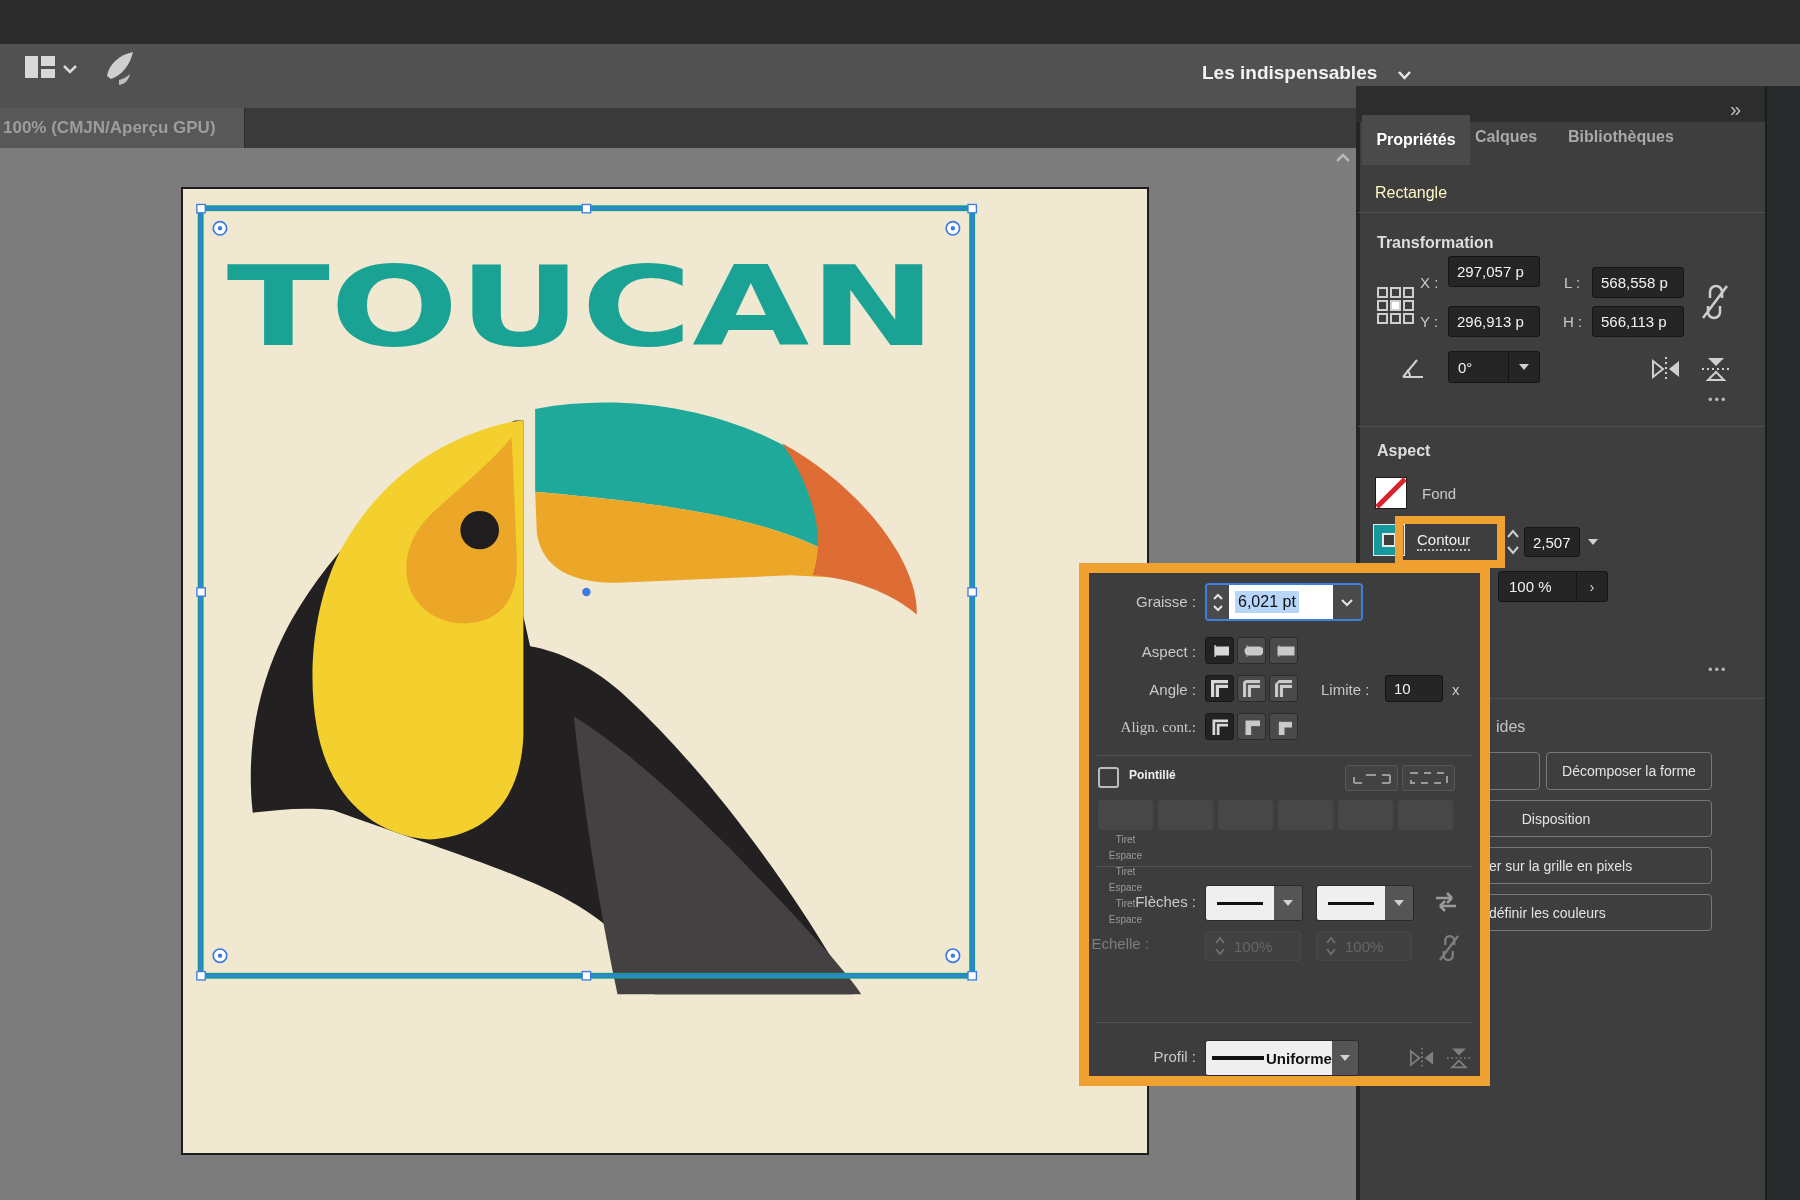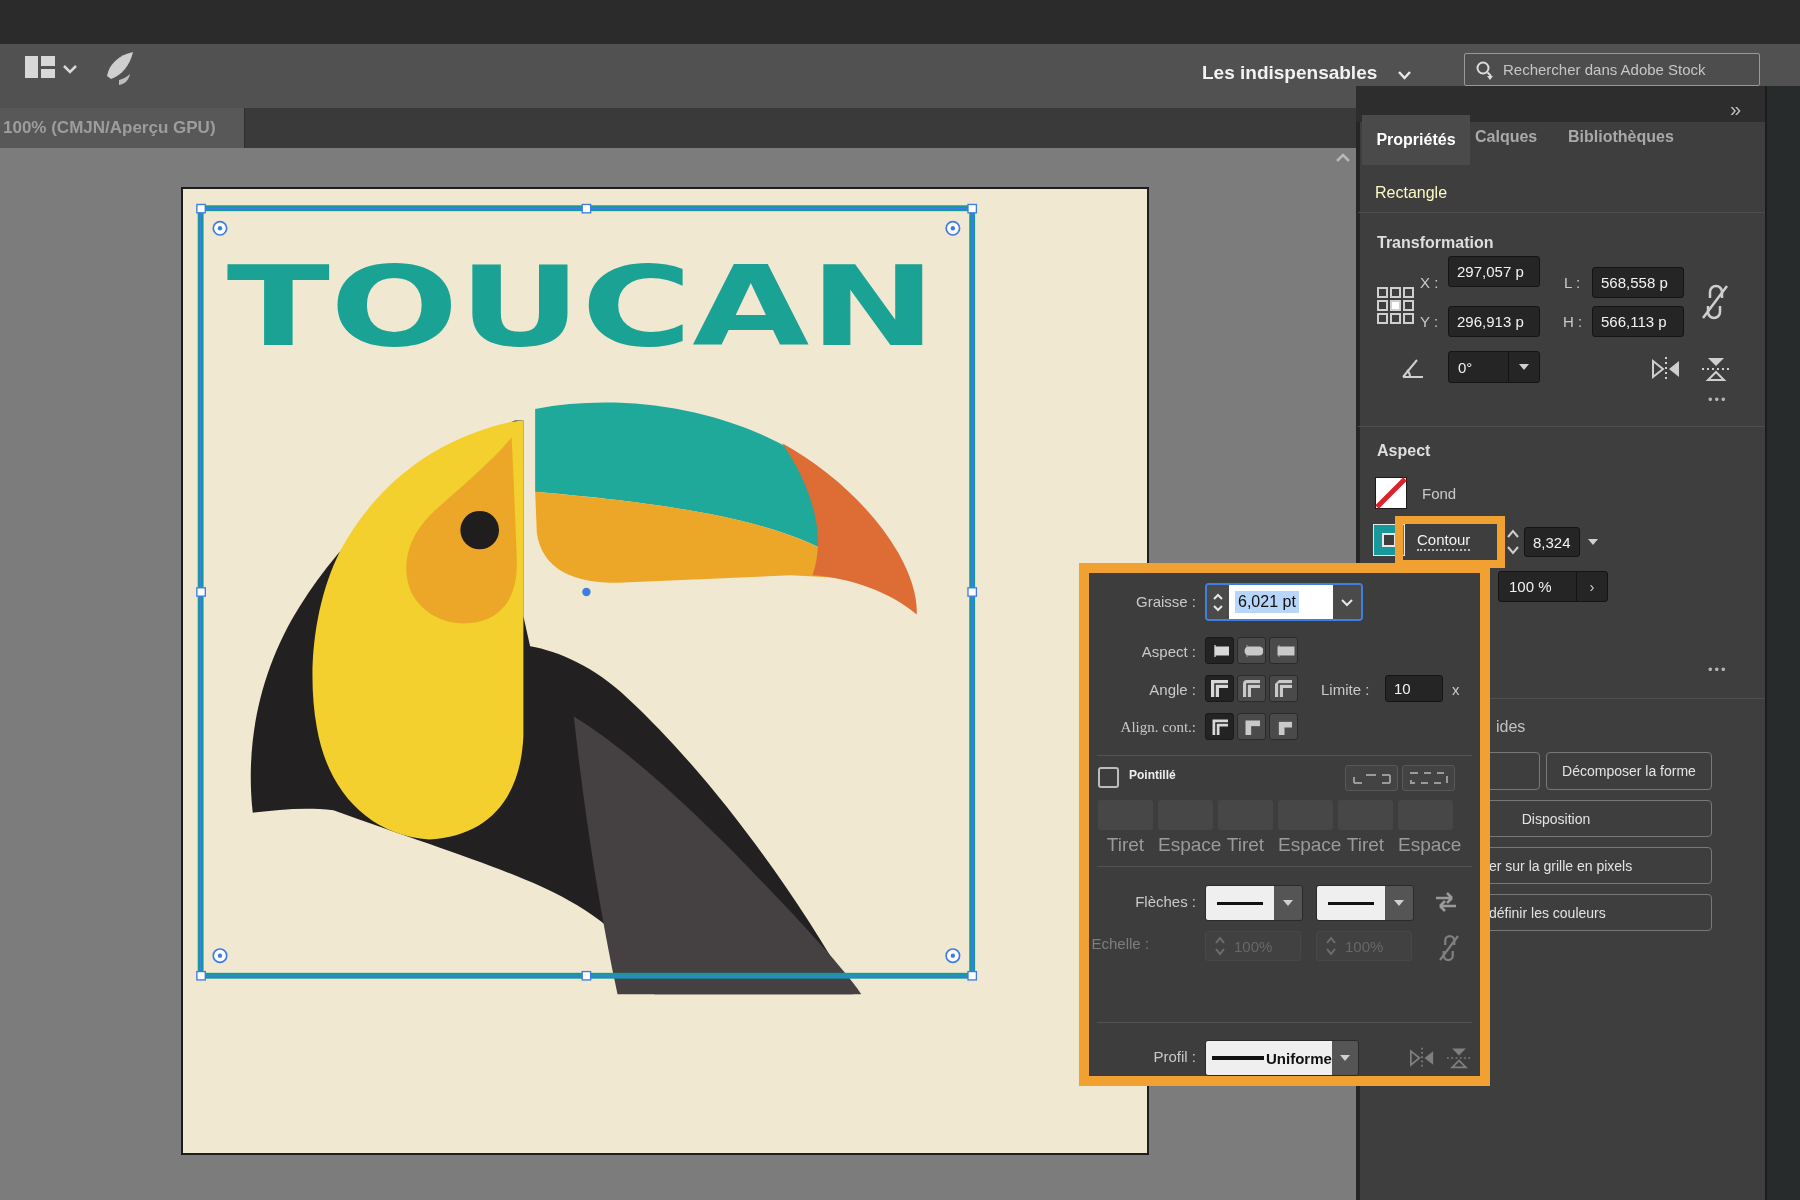"Rechercher dans Adobe Stock" div.abs { html: <div> <span> <svg> <circle></circle> <line></line> <polygon></polygon> </svg> </span> <span>Rechercher dans Adobe Stock</span> </div> -> none }
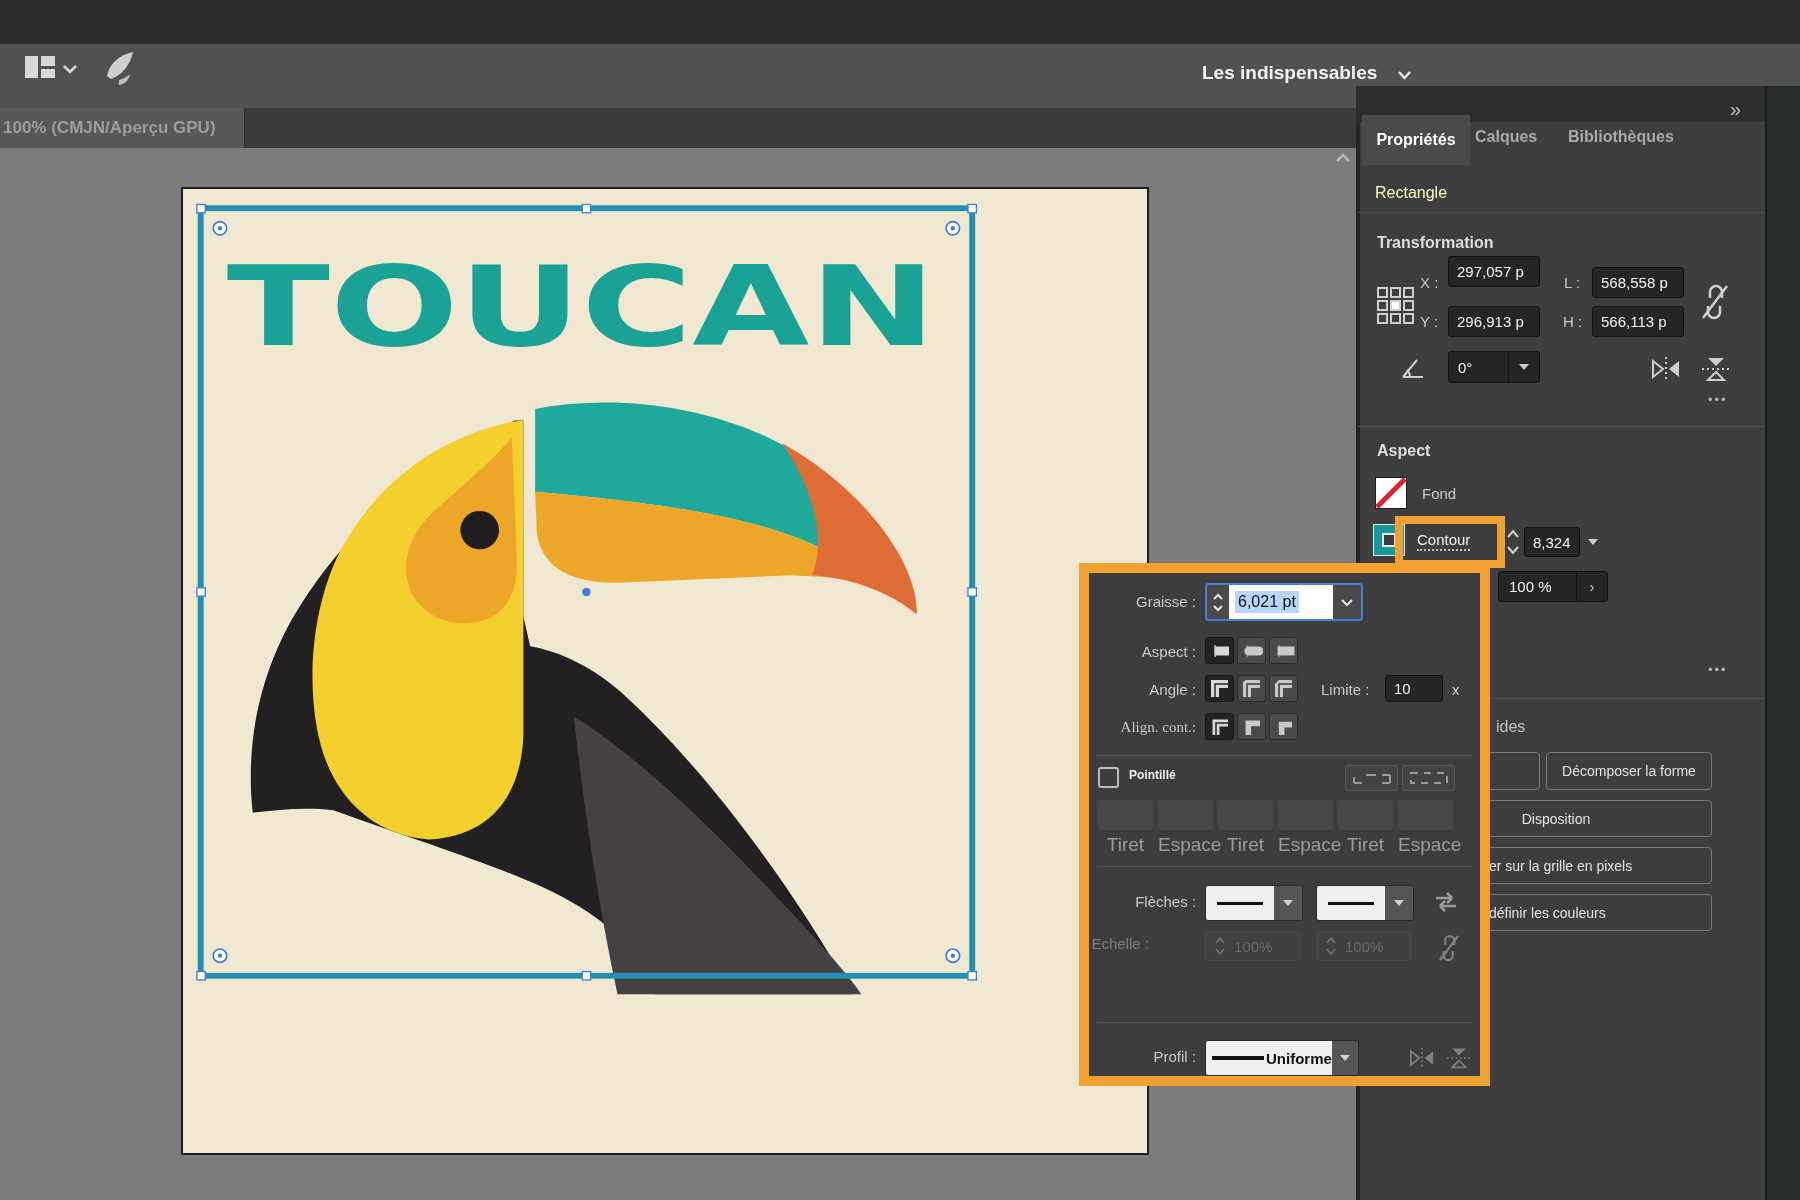"8,324" span { text: 8,324 -> 2,507 }
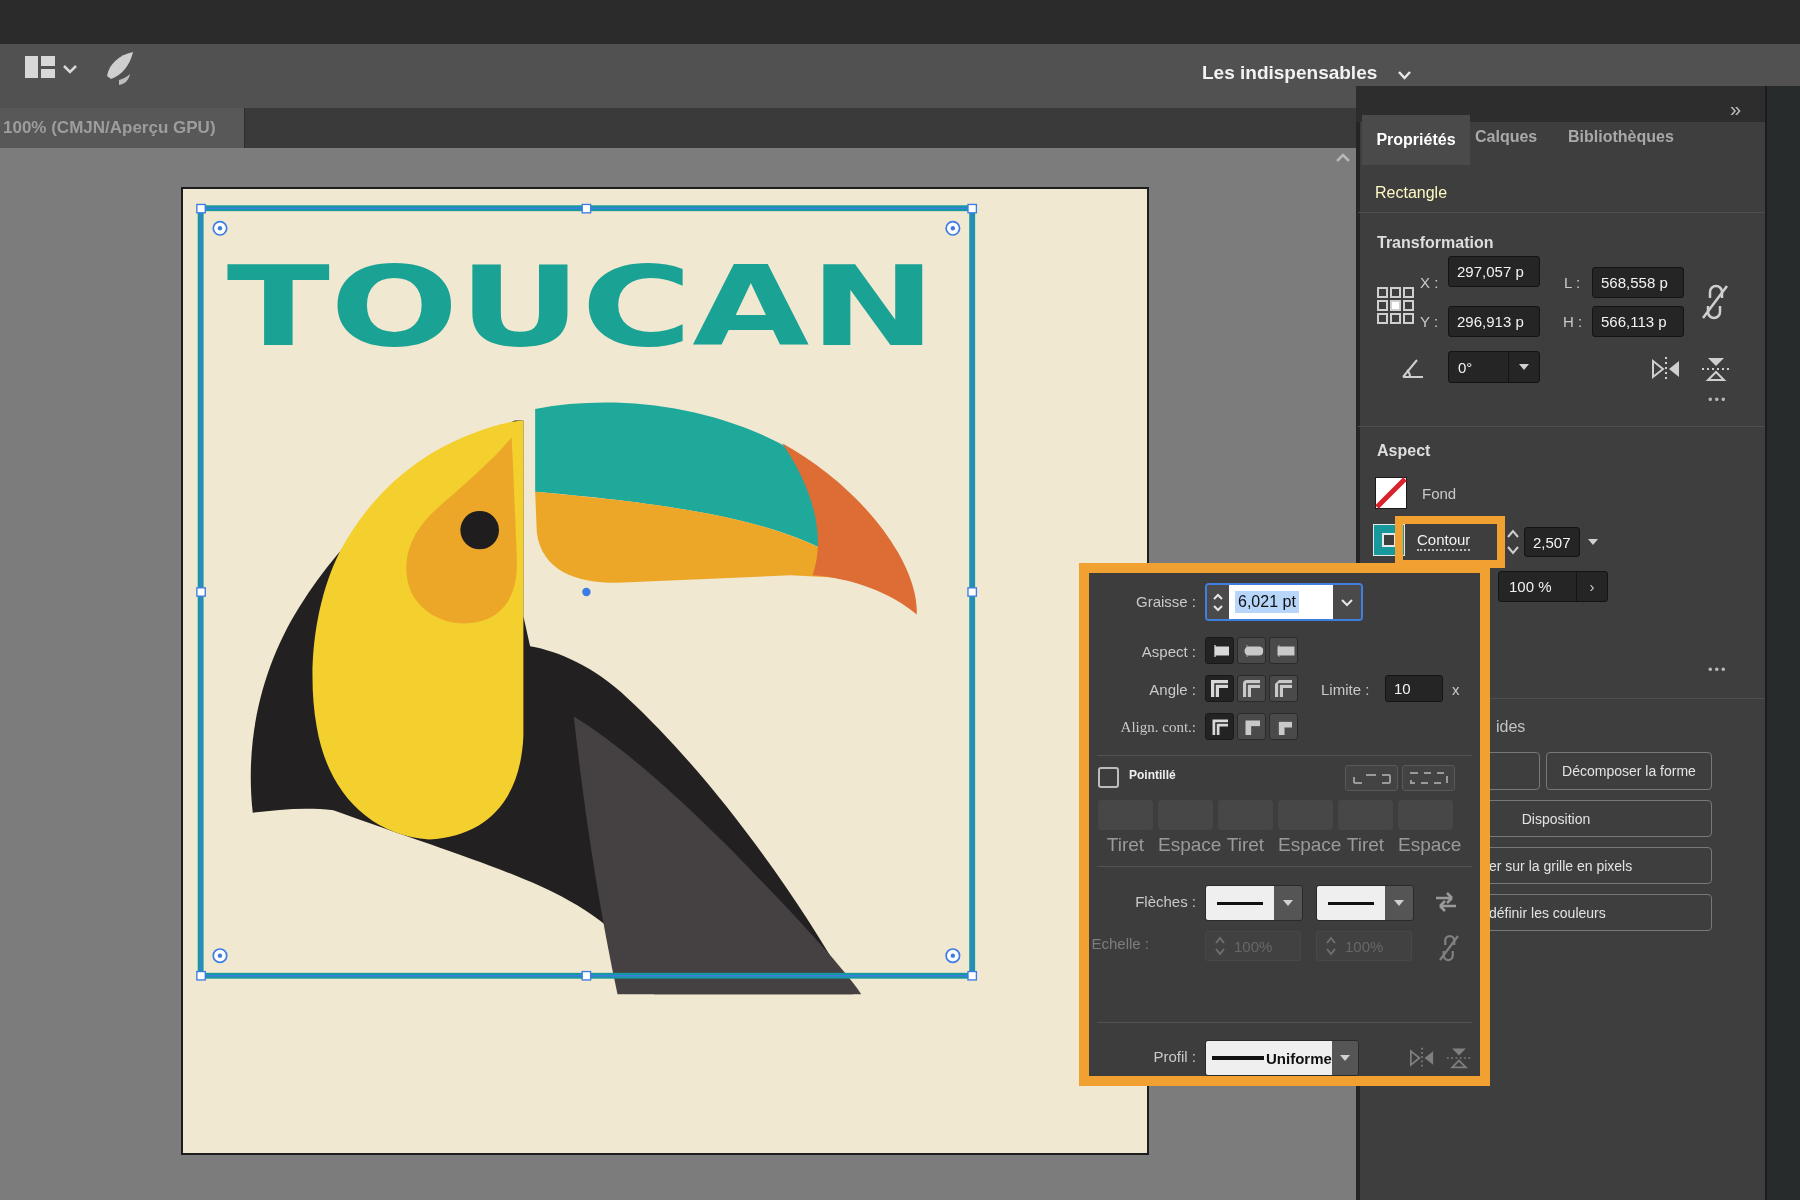"Tiret" div { flex-direction: none -> column; font-size: 19px -> 10px }
